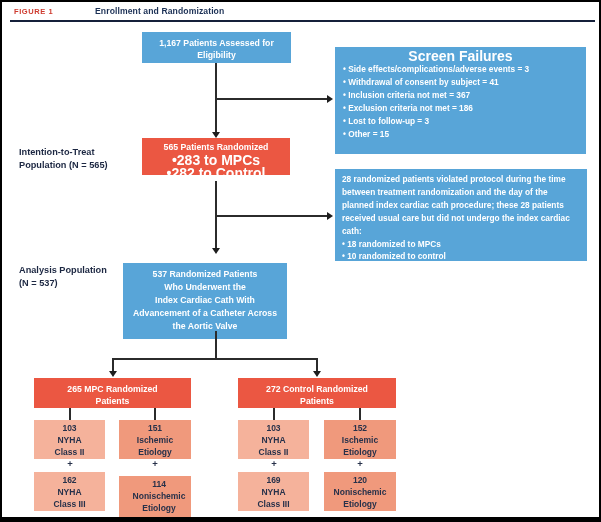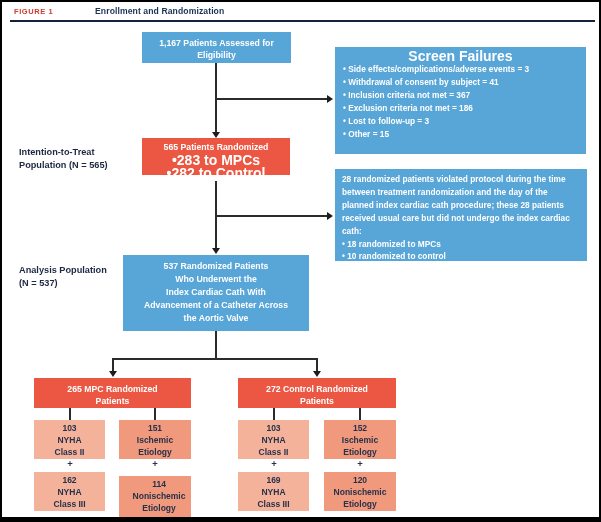"537 Randomized Patients" div.abs { top: 253px -> 261px; width: 186px -> 164px }
